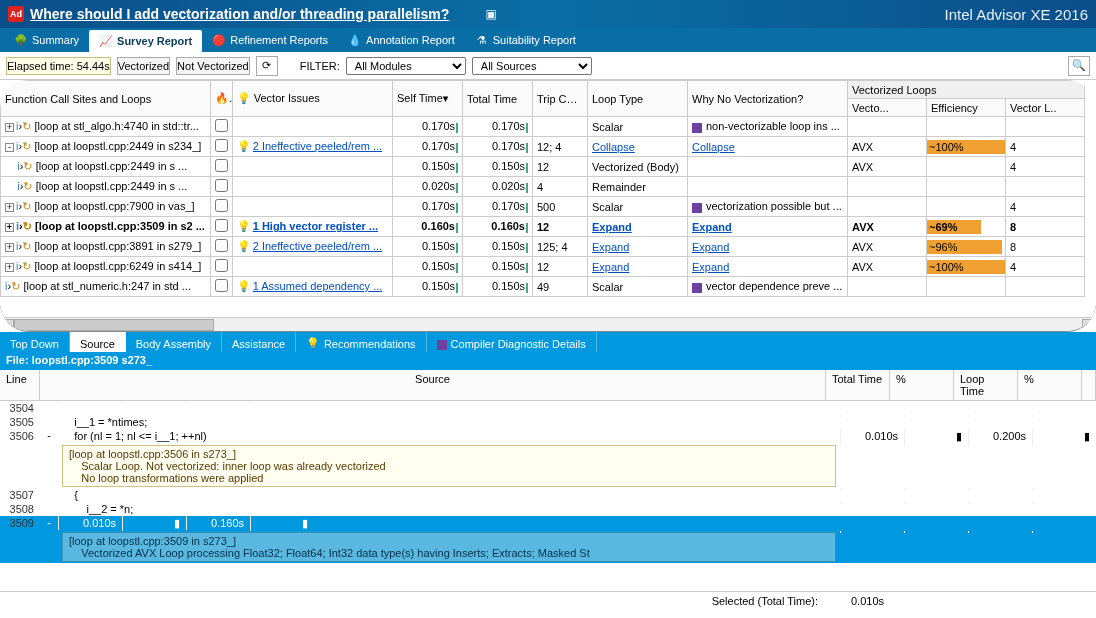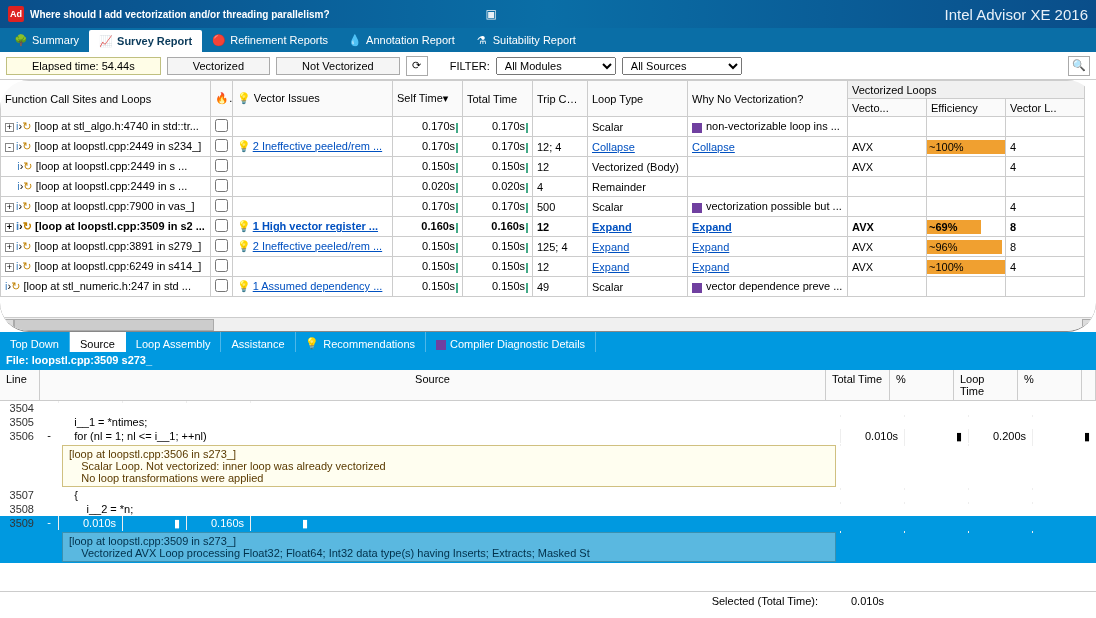"Where should I add vectorization" .titlebar .title { font-size: 10px -> 14px; text-decoration: none -> underline }
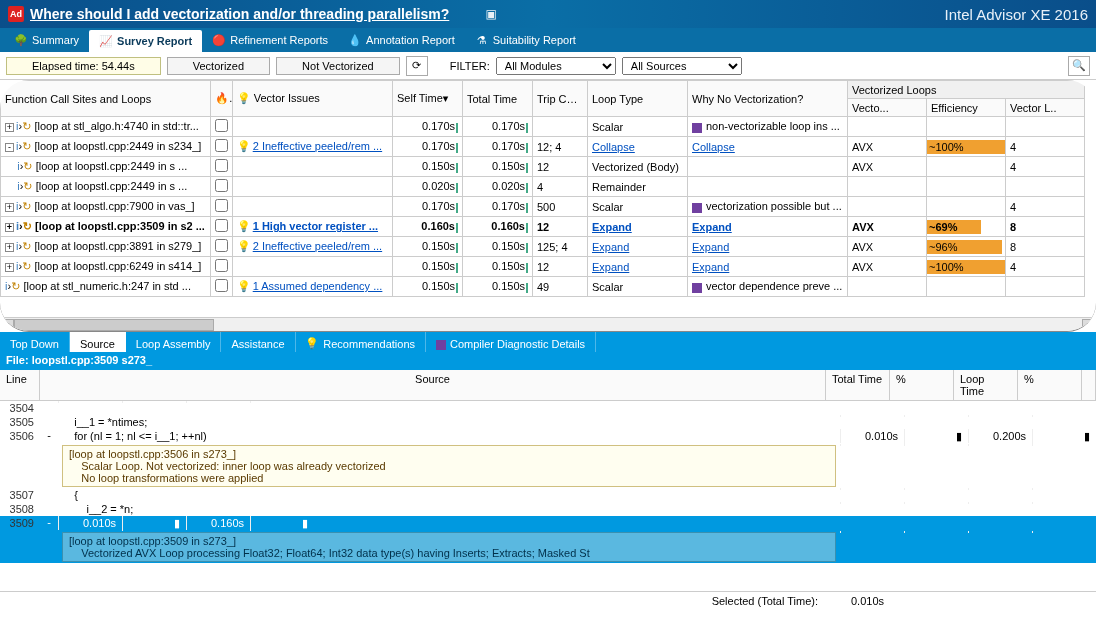"Elapsed time: 54.44s" .toolbar .btn { padding: 2px 25px -> 2px 0 }
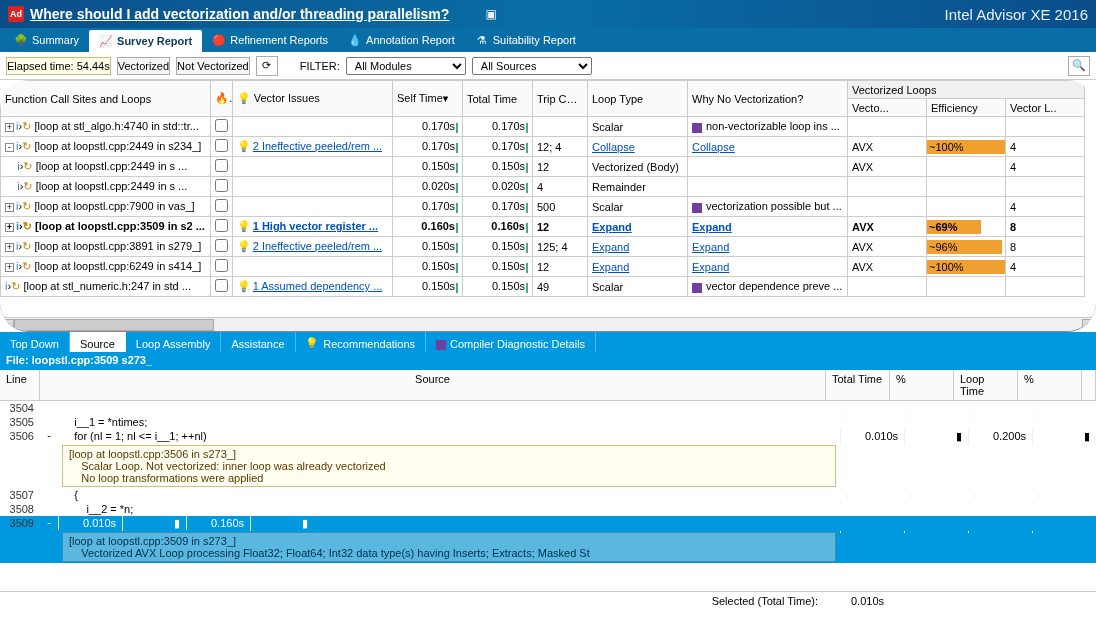"Loop Assembly" span { text: Loop -> Body }
